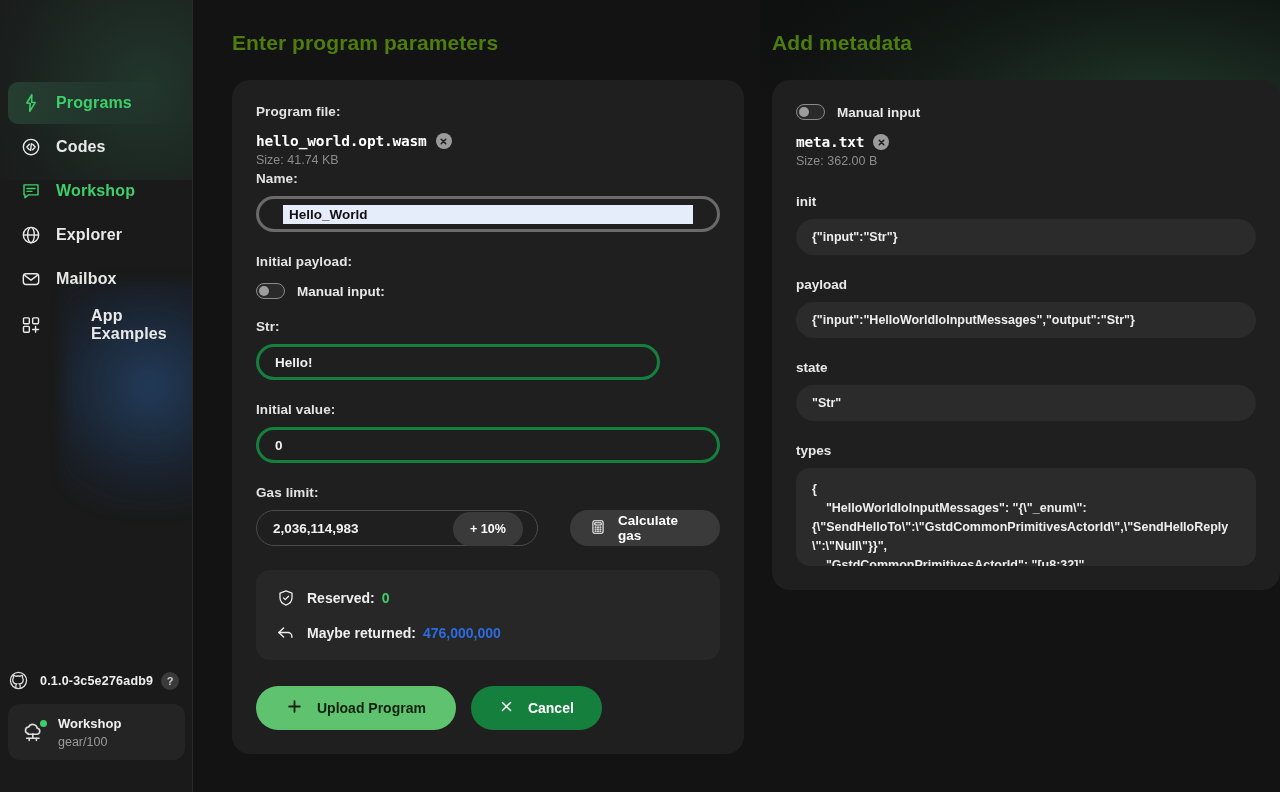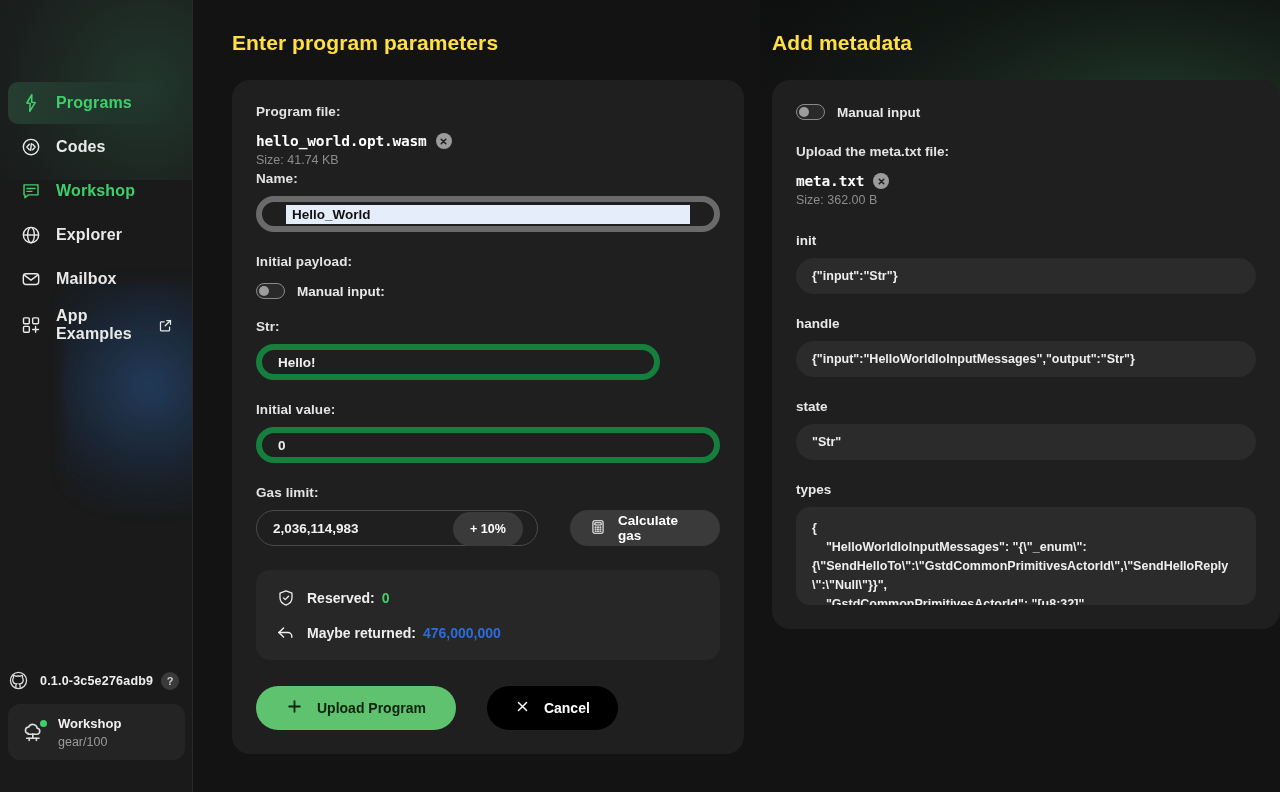"Enter program parameters" .col-title { color: #fde047 -> #4d7c0f }
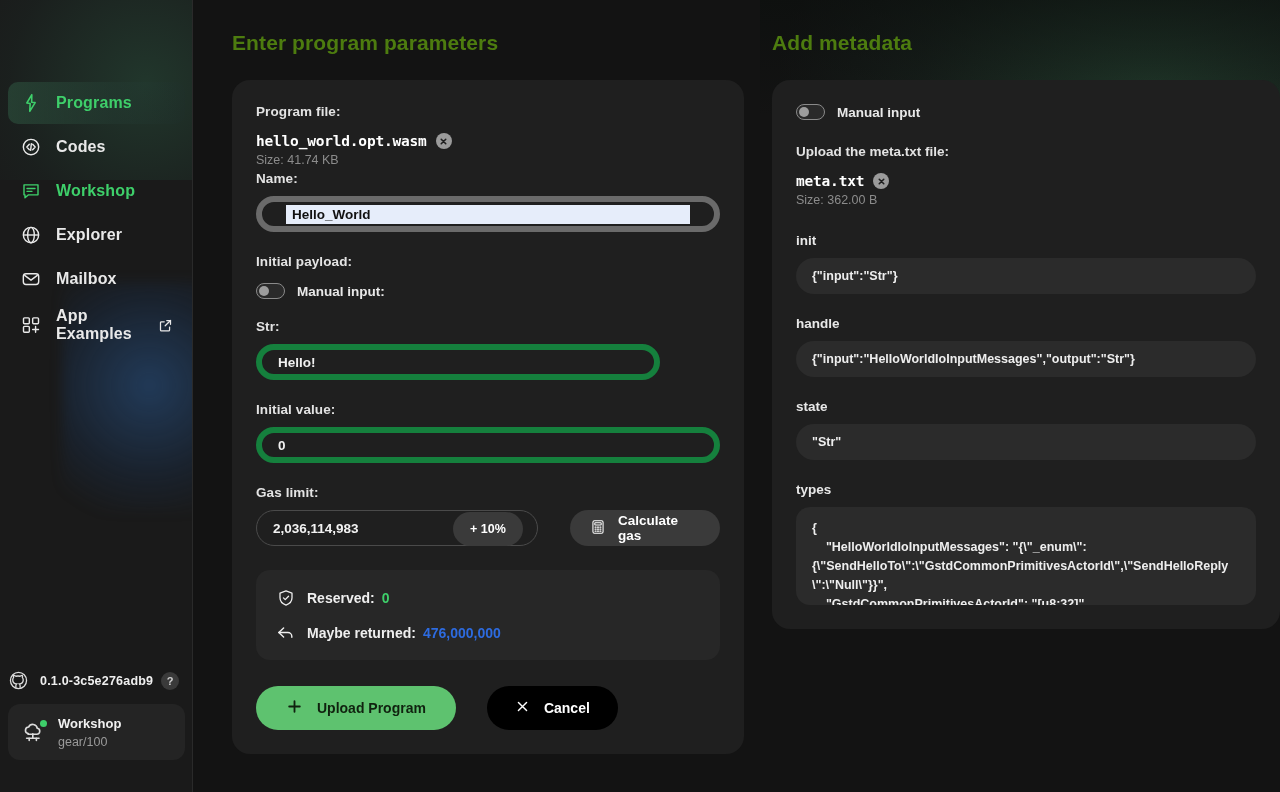"Upload the meta.txt file:" div.upload-label { html: <div>Upload the meta.txt file:</div> -> none }
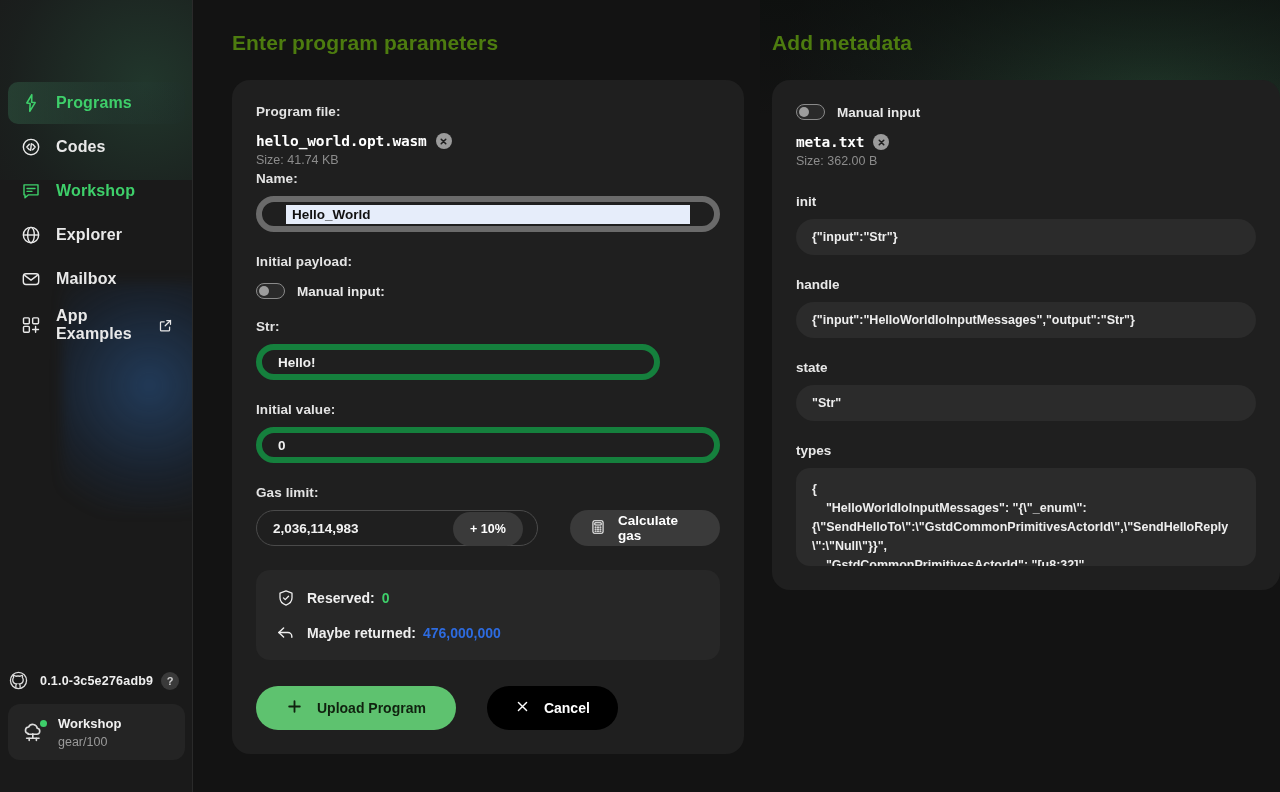"Hello_World" .input { border: 6px solid #15803d -> 3px solid #15803d }
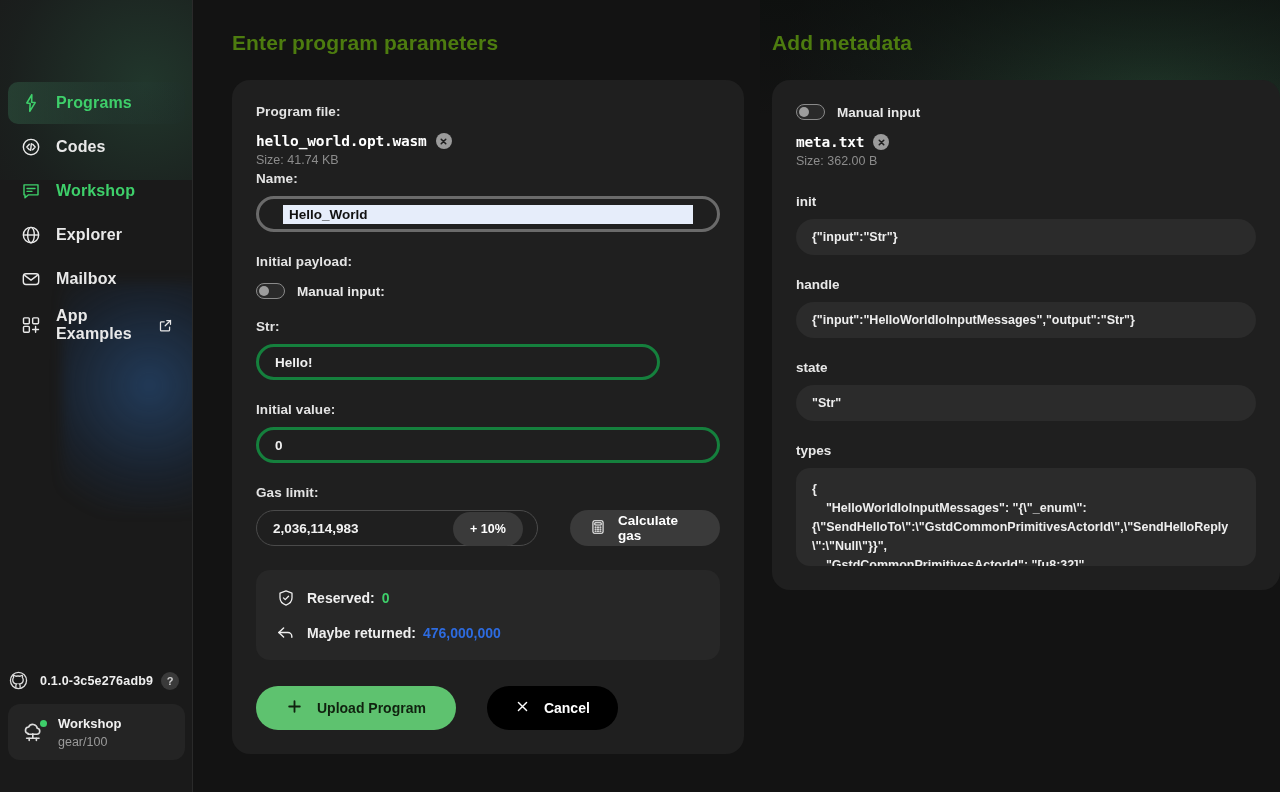"handle" div.meta-label { text: handle -> payload }
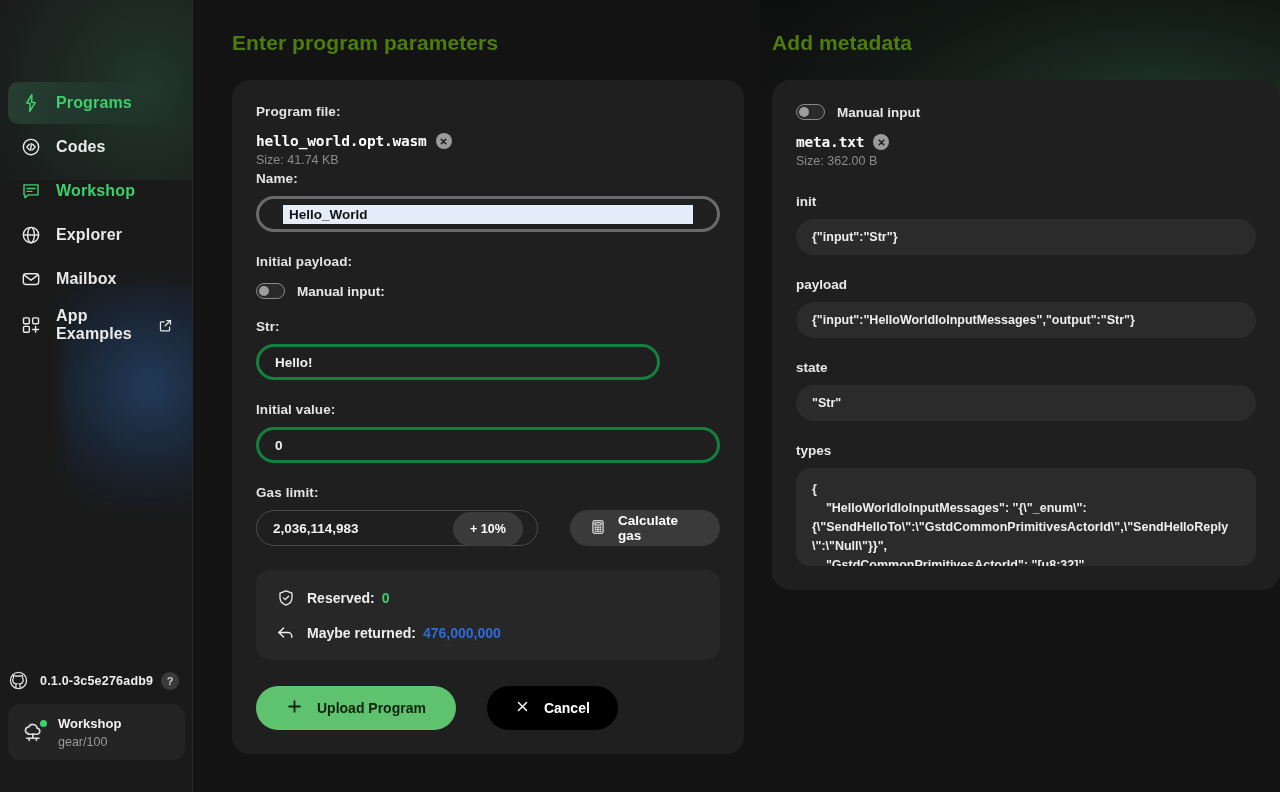"App Examples" .nav-item.spaced { gap: none -> 35px }
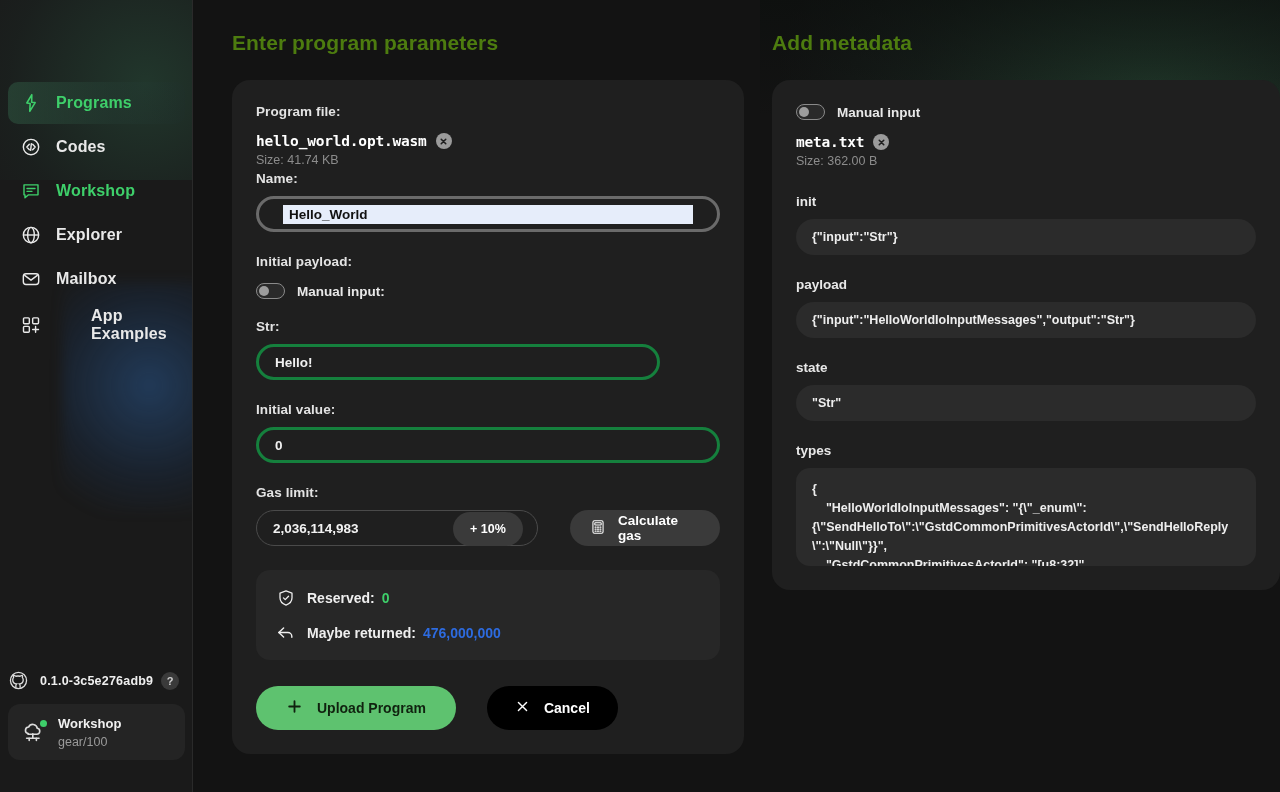"Upload Program" .actions { gap: 31px -> 15px }
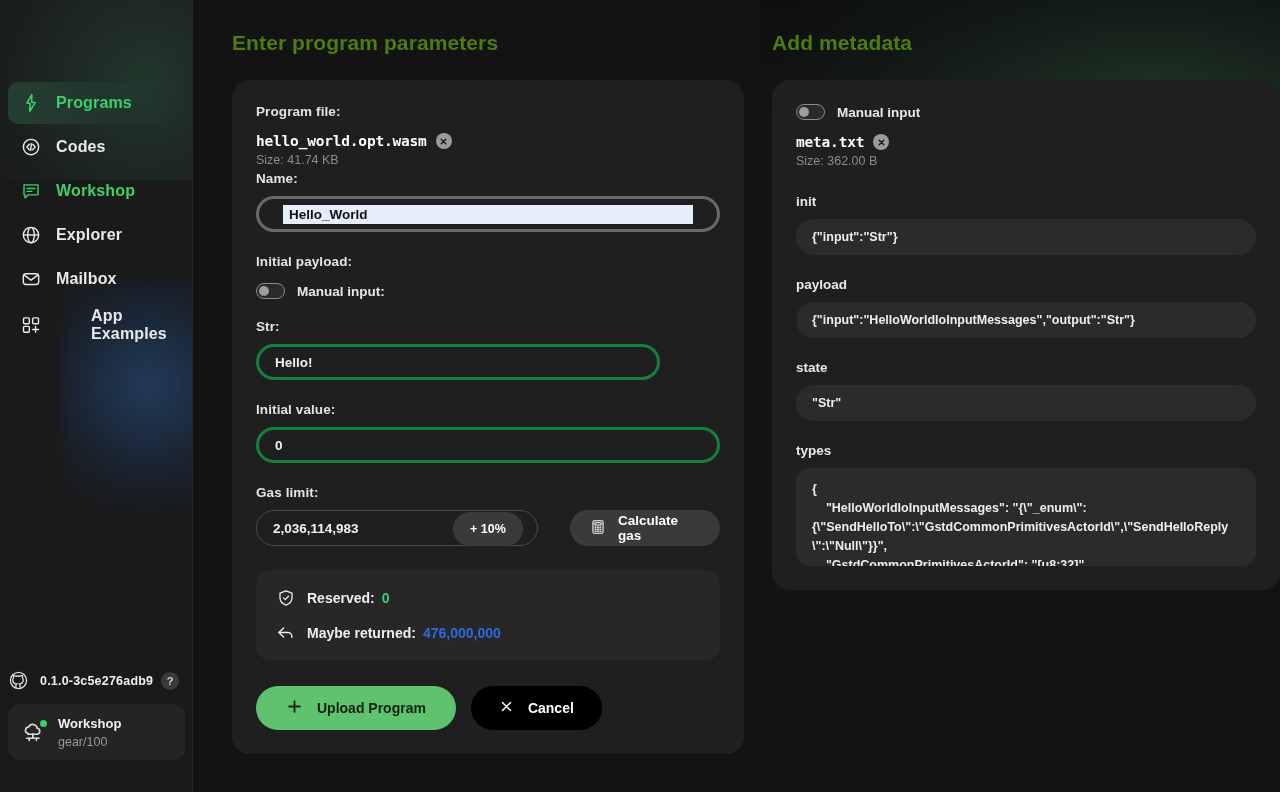"Cancel" .btn-secondary { background: #000000 -> #15803d }
